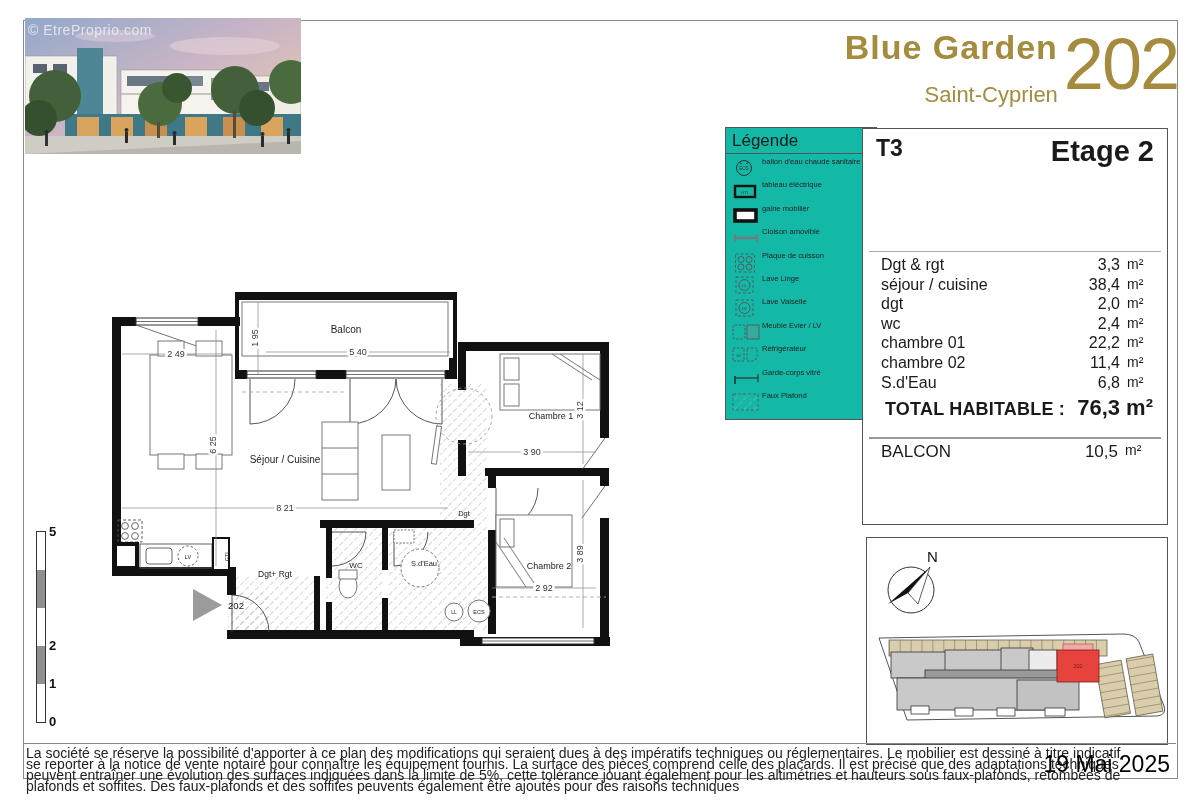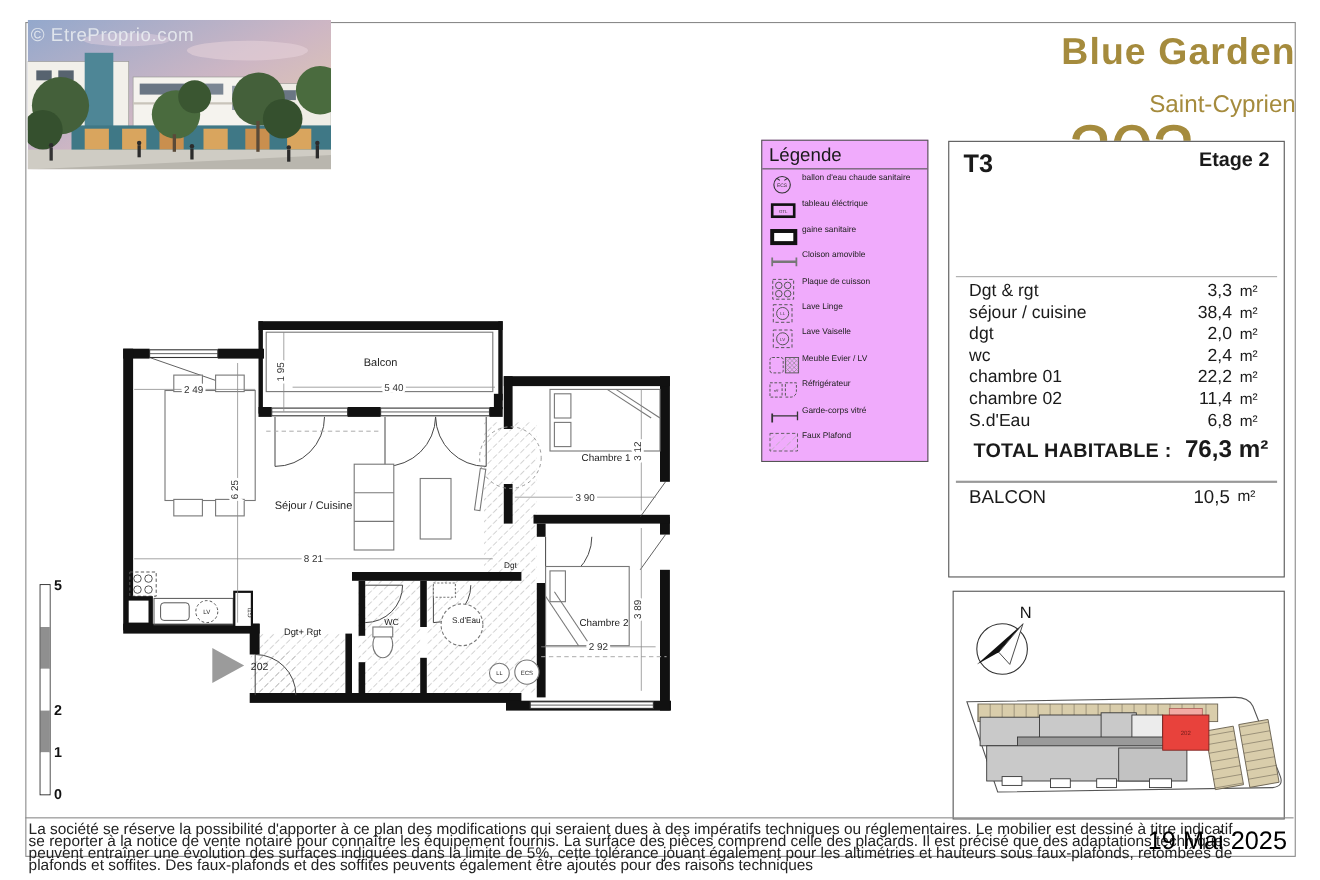"© EtreProprio.com" .photo-wm { font-size: 17px -> 14px }
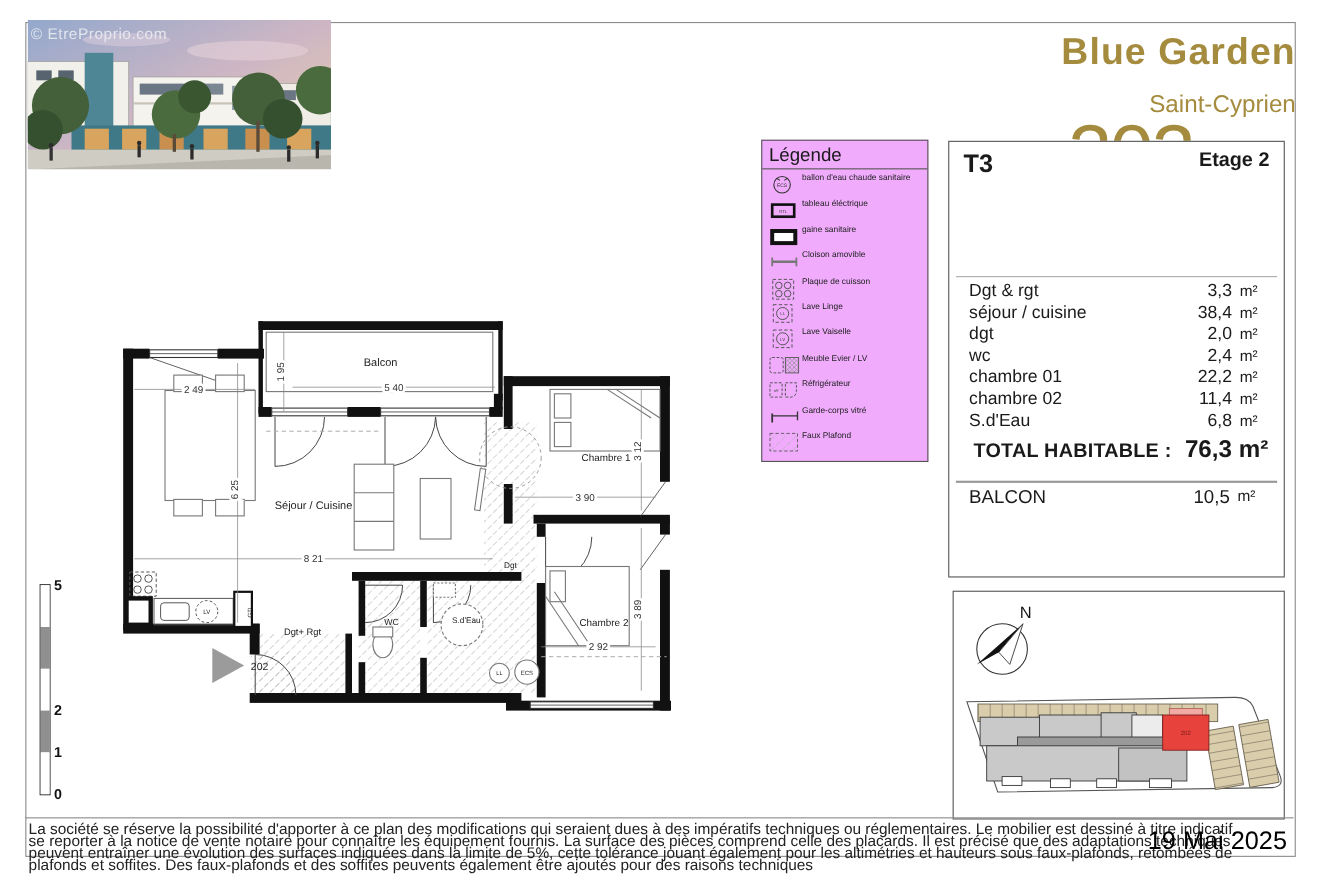"Blue Garden" div.brand { flex-direction: column -> none }
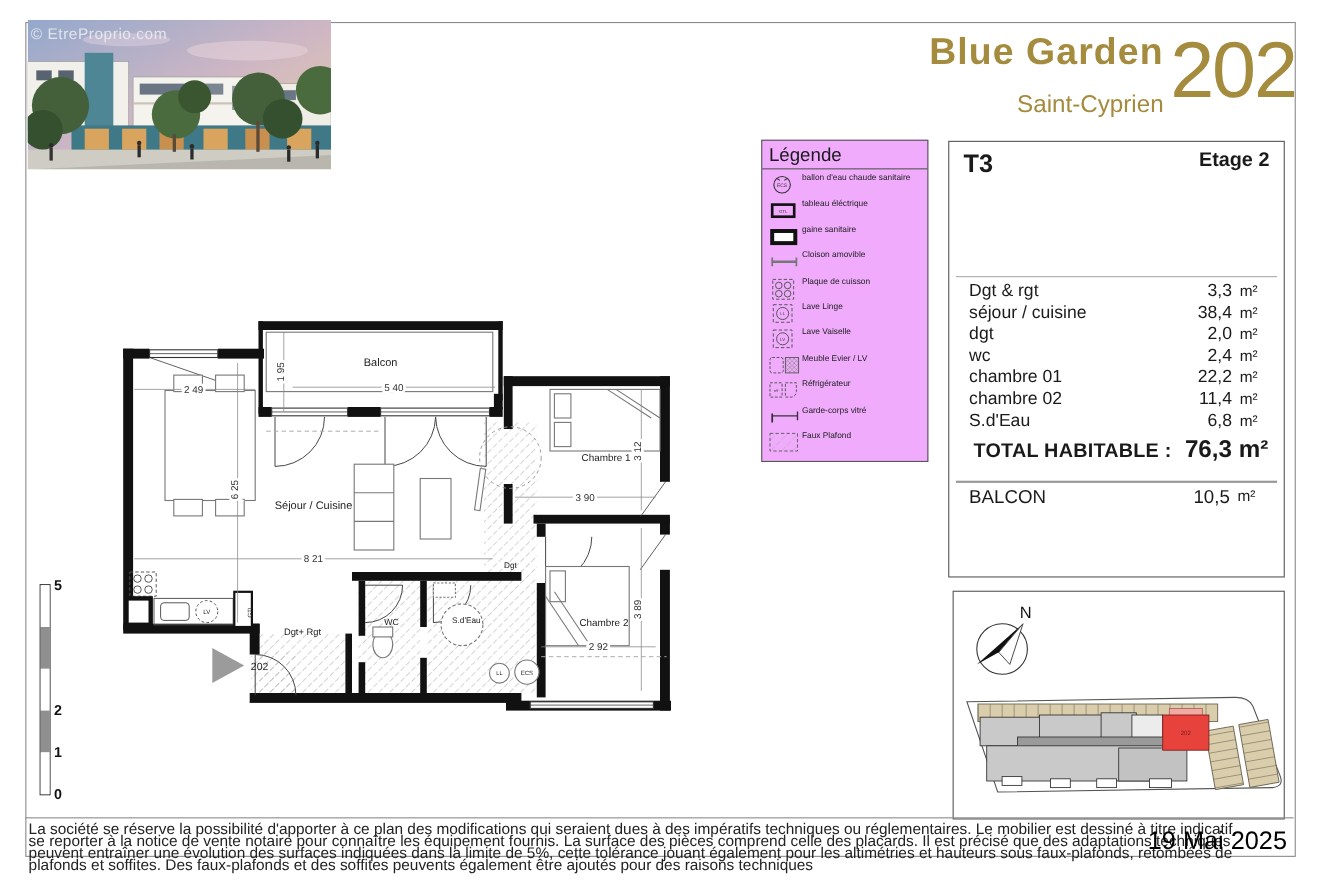"Légende" .legend { background: #f0abfc -> #14b8a6; left: 692px -> 725px }
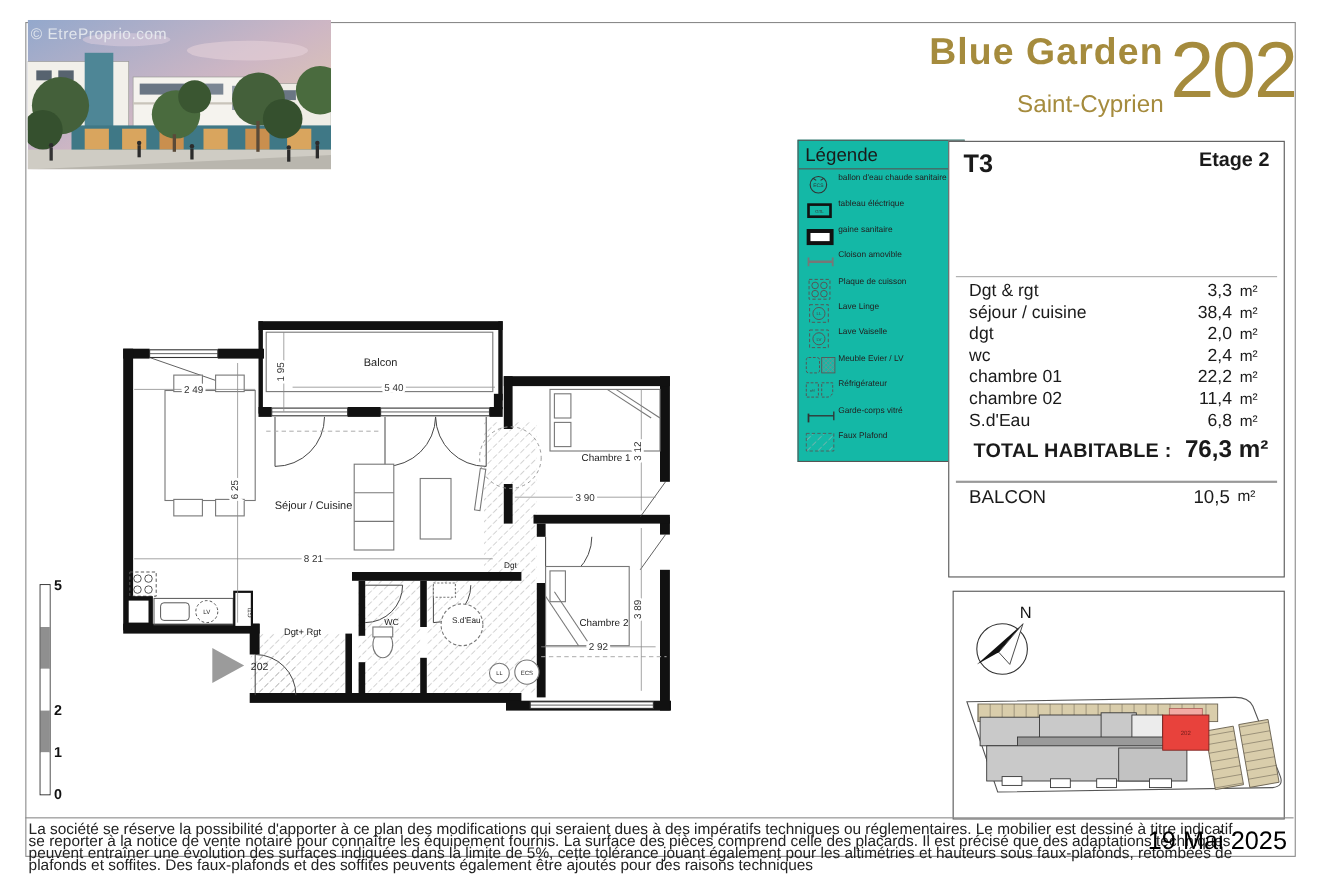"Etage 2" .info-floor { font-size: 18px -> 29px }
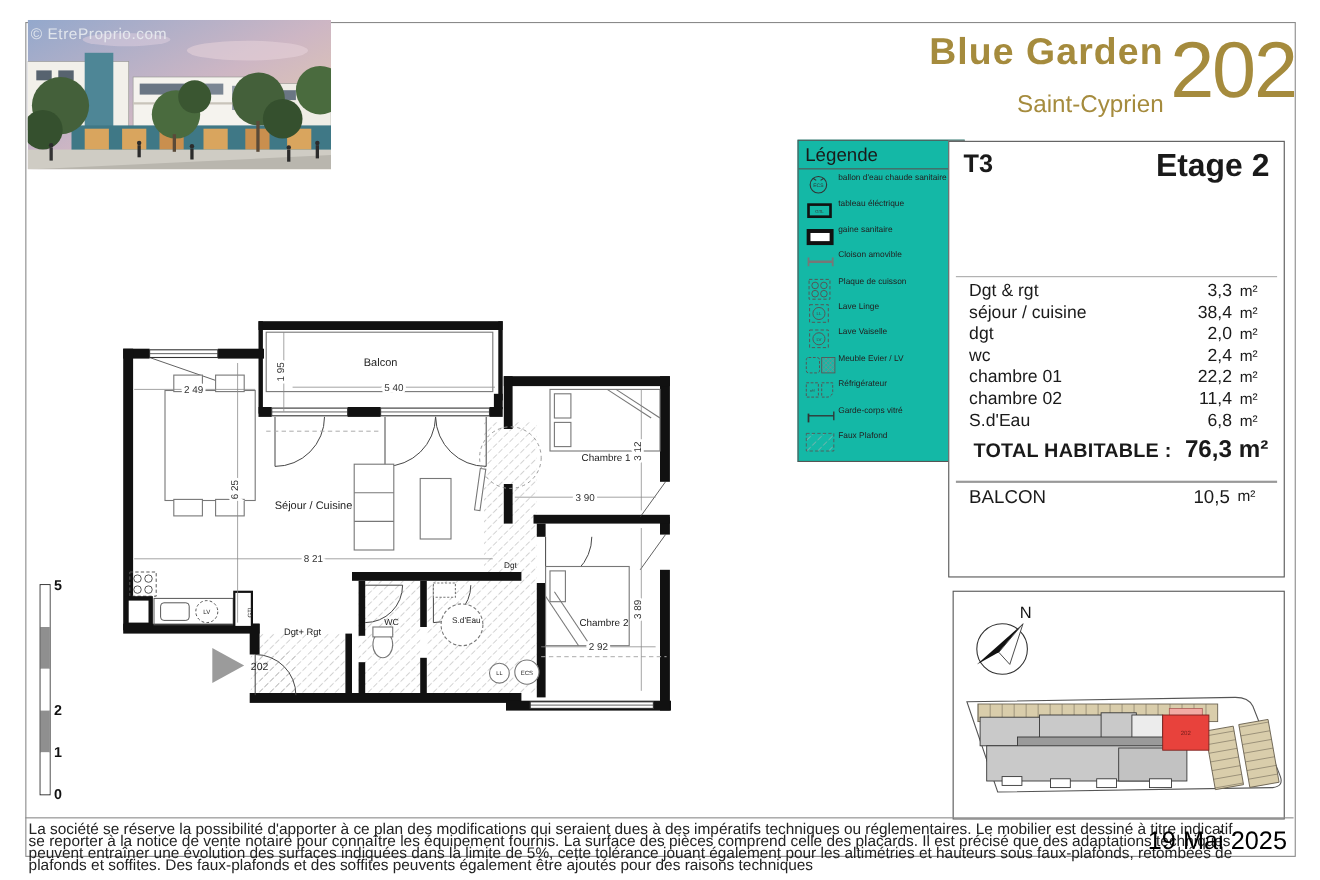"gaine sanitaire" span.legend-lb { text: sanitaire -> mobilier }
